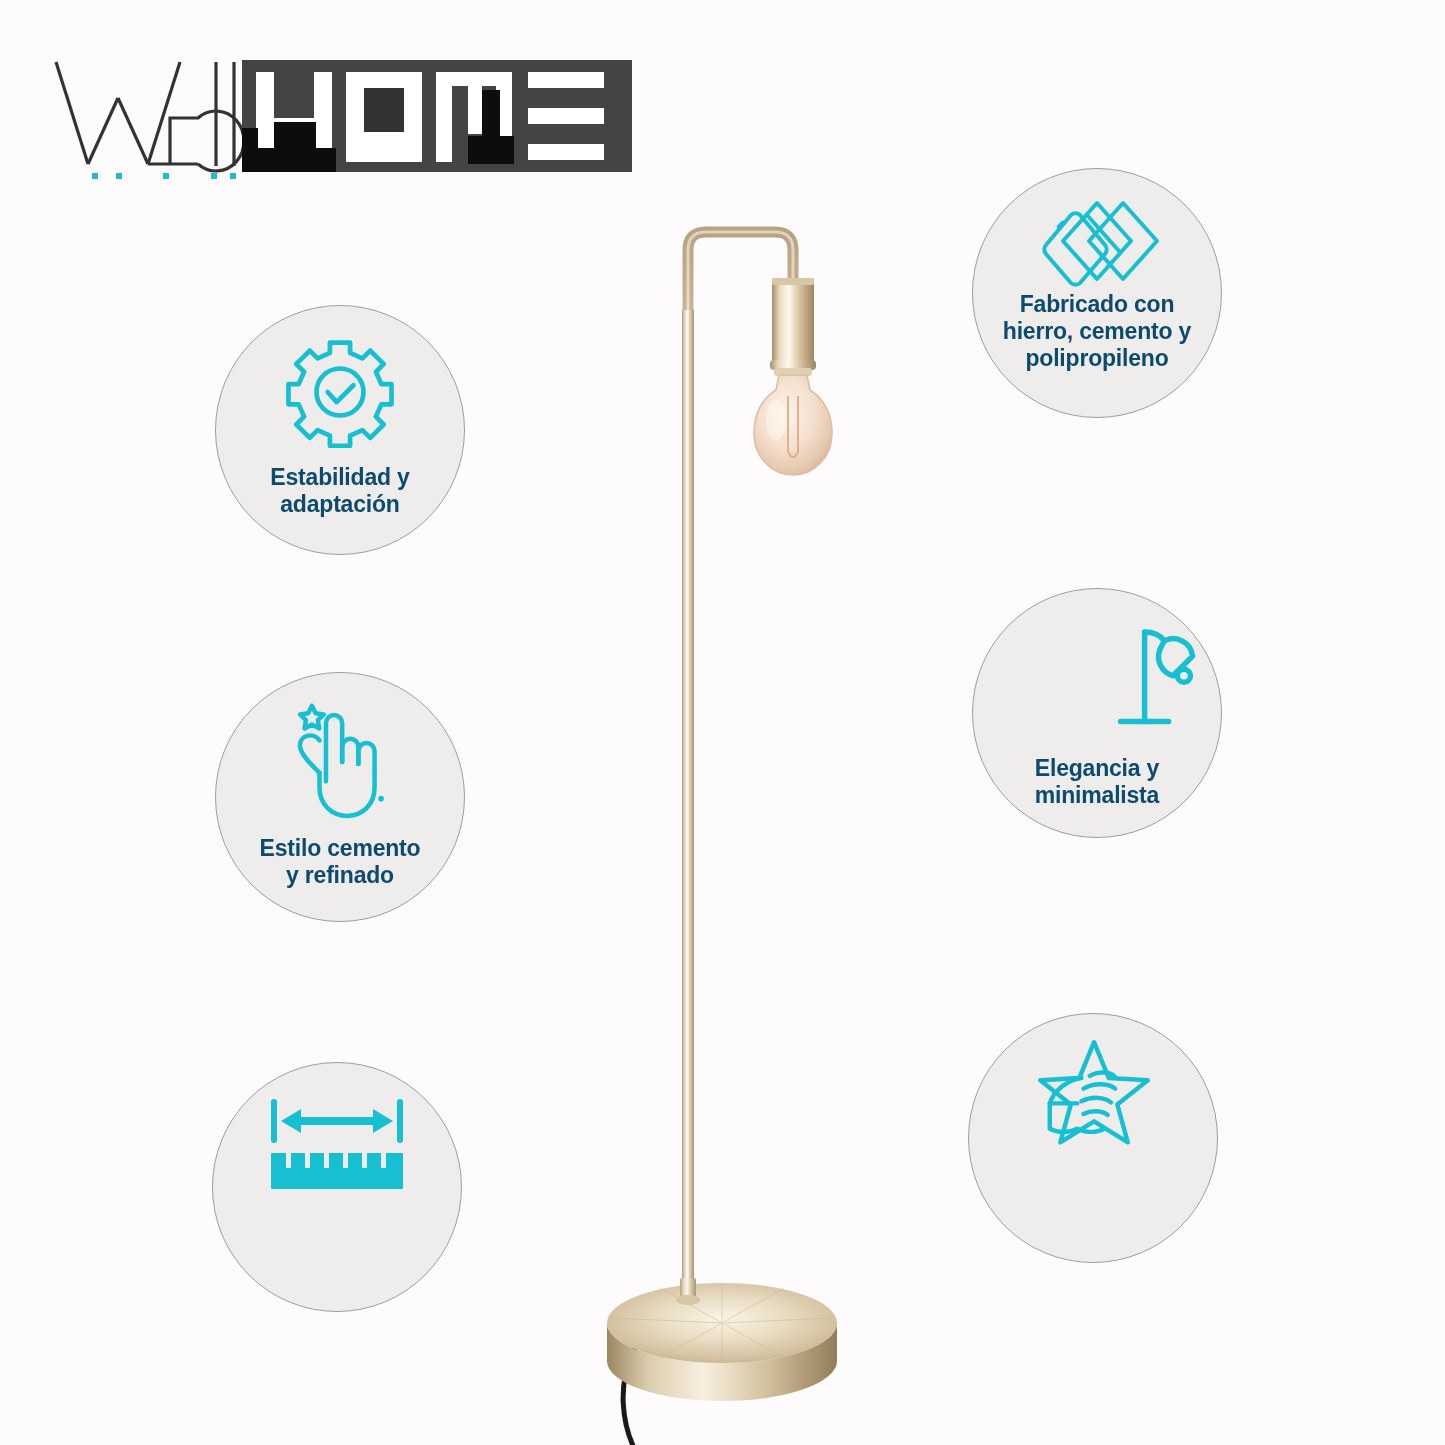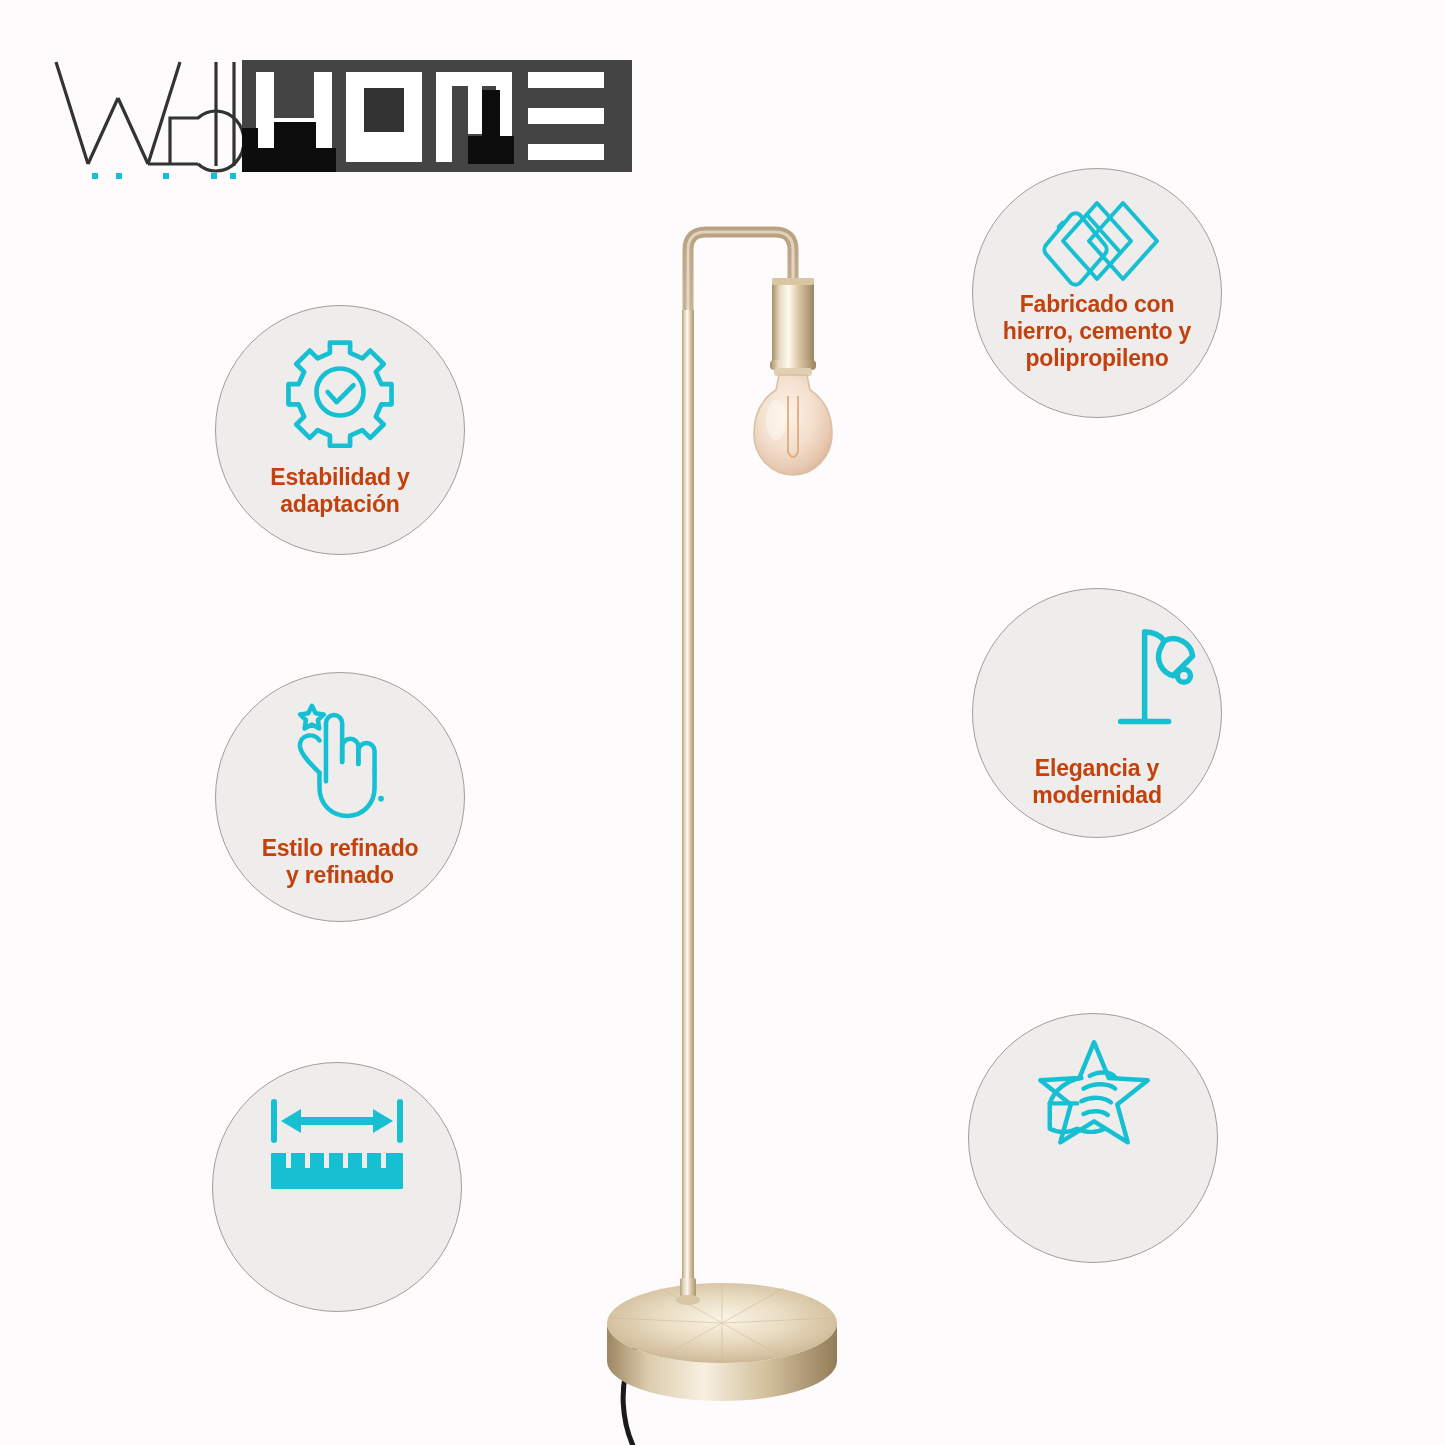"Fabricado con" .feature .caption { color: #c2410c -> #0c4a6e }
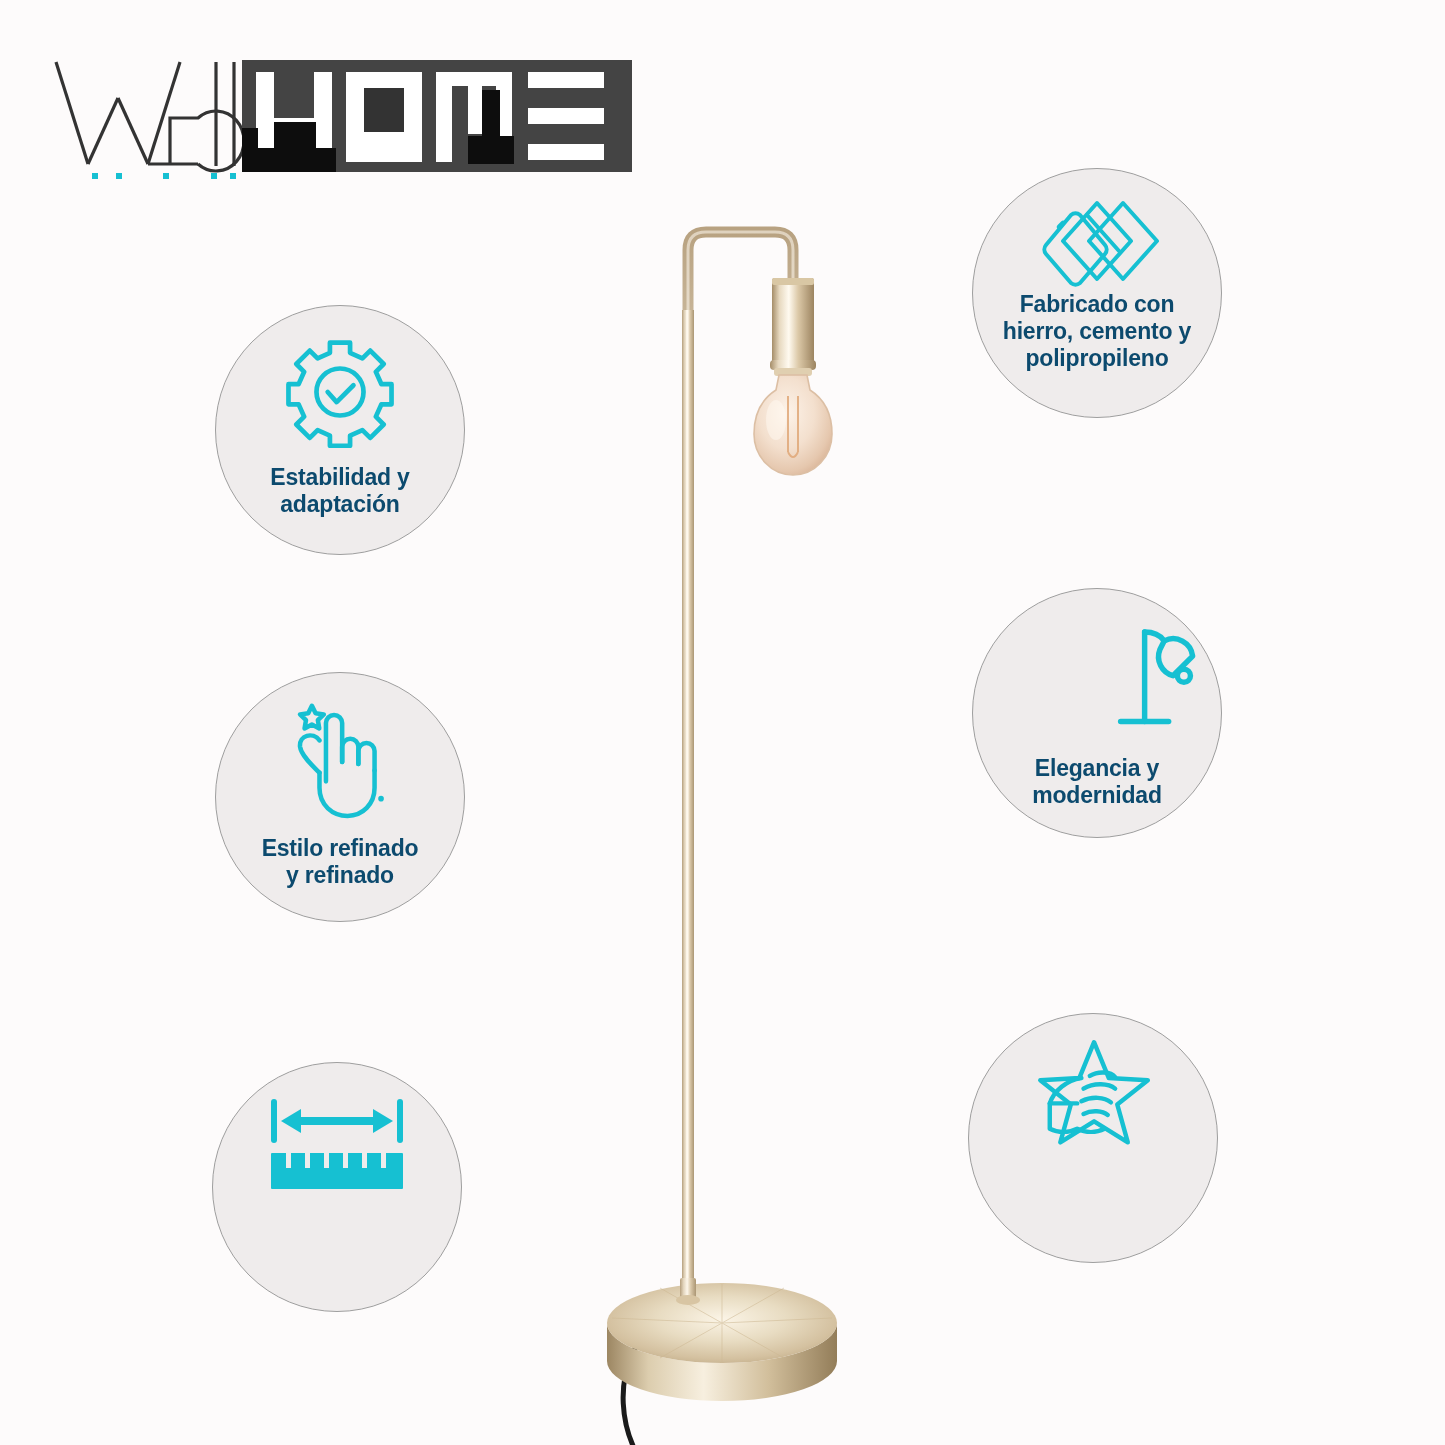"modernidad" div { text: modernidad -> minimalista }
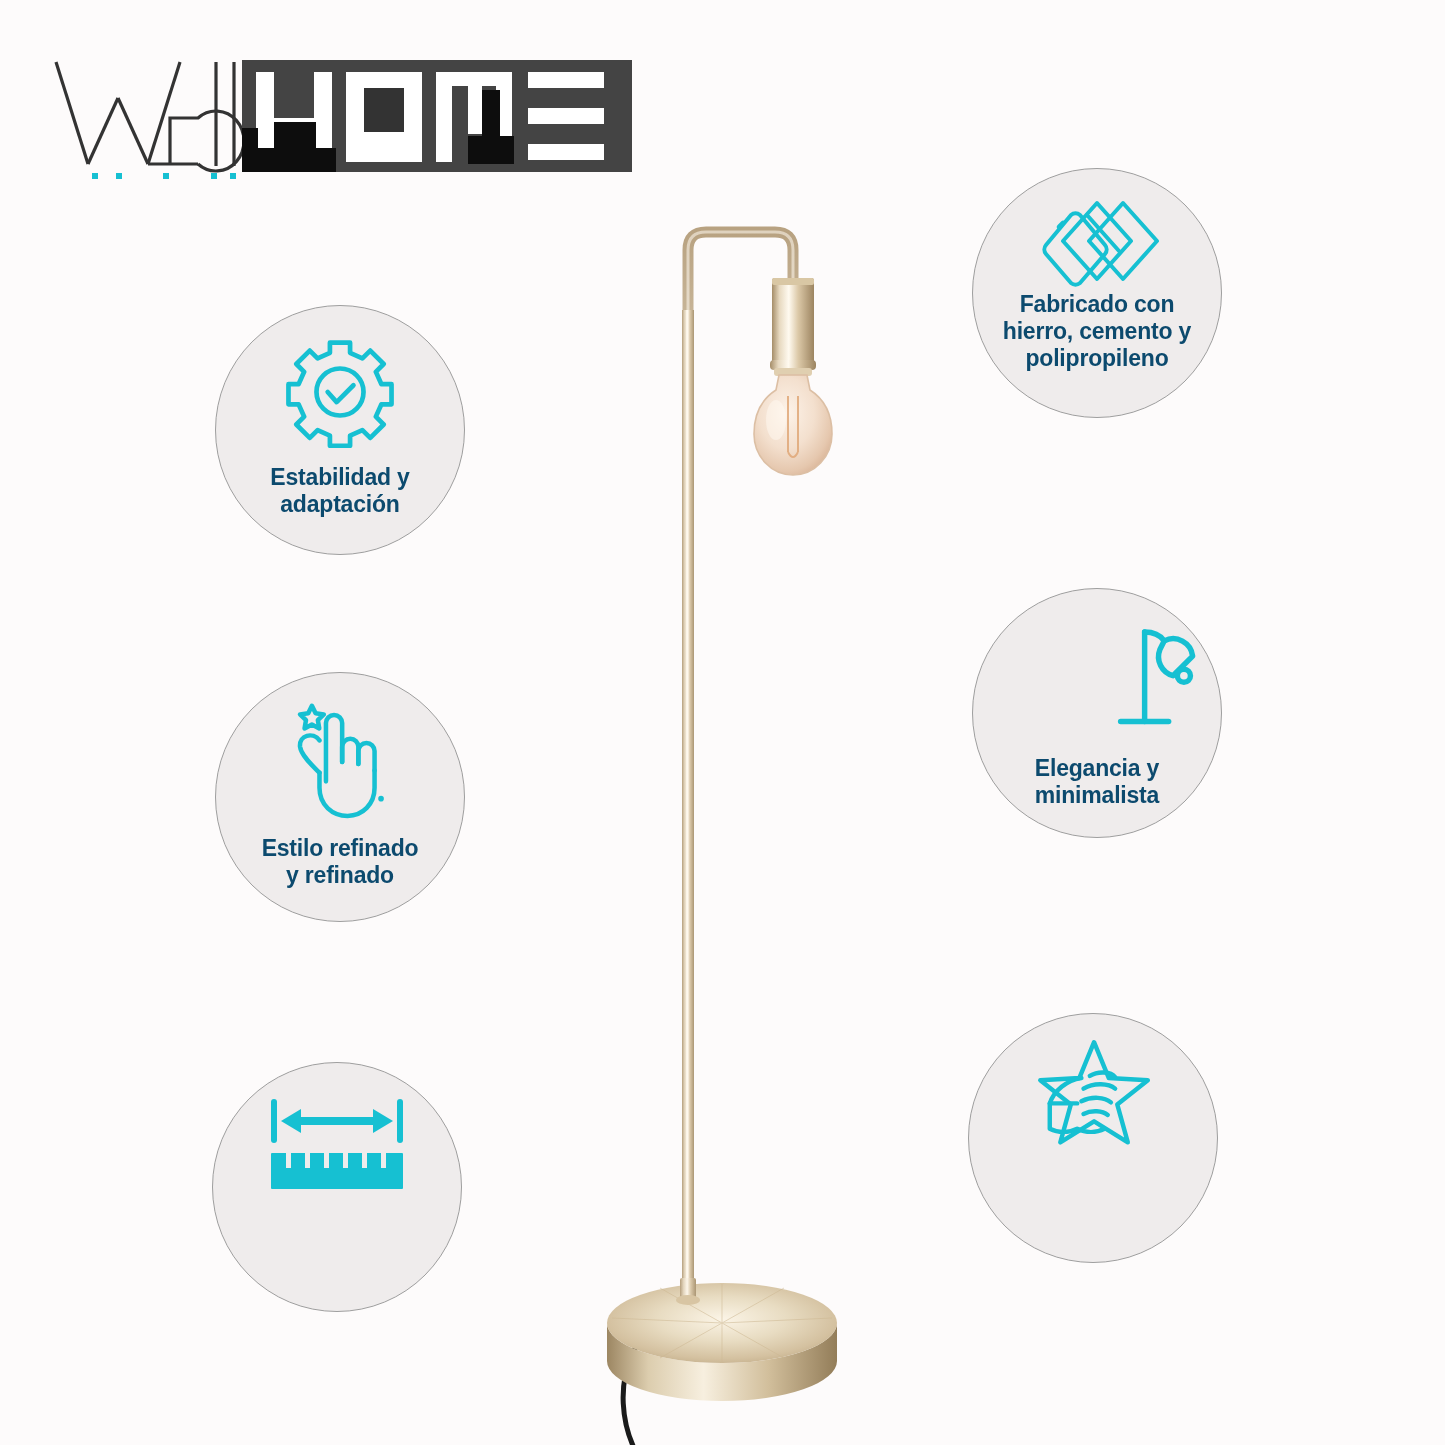"Estilo refinado" div { text: refinado -> cemento }
